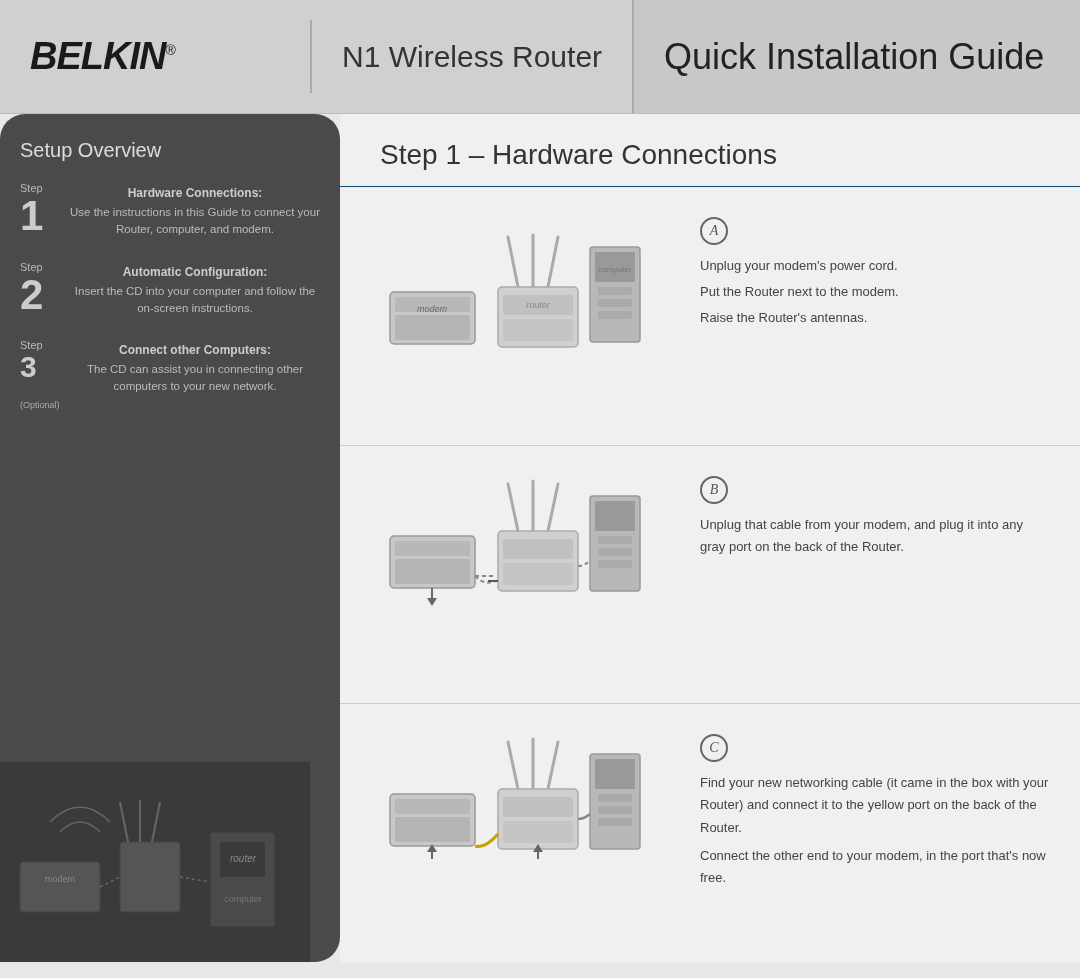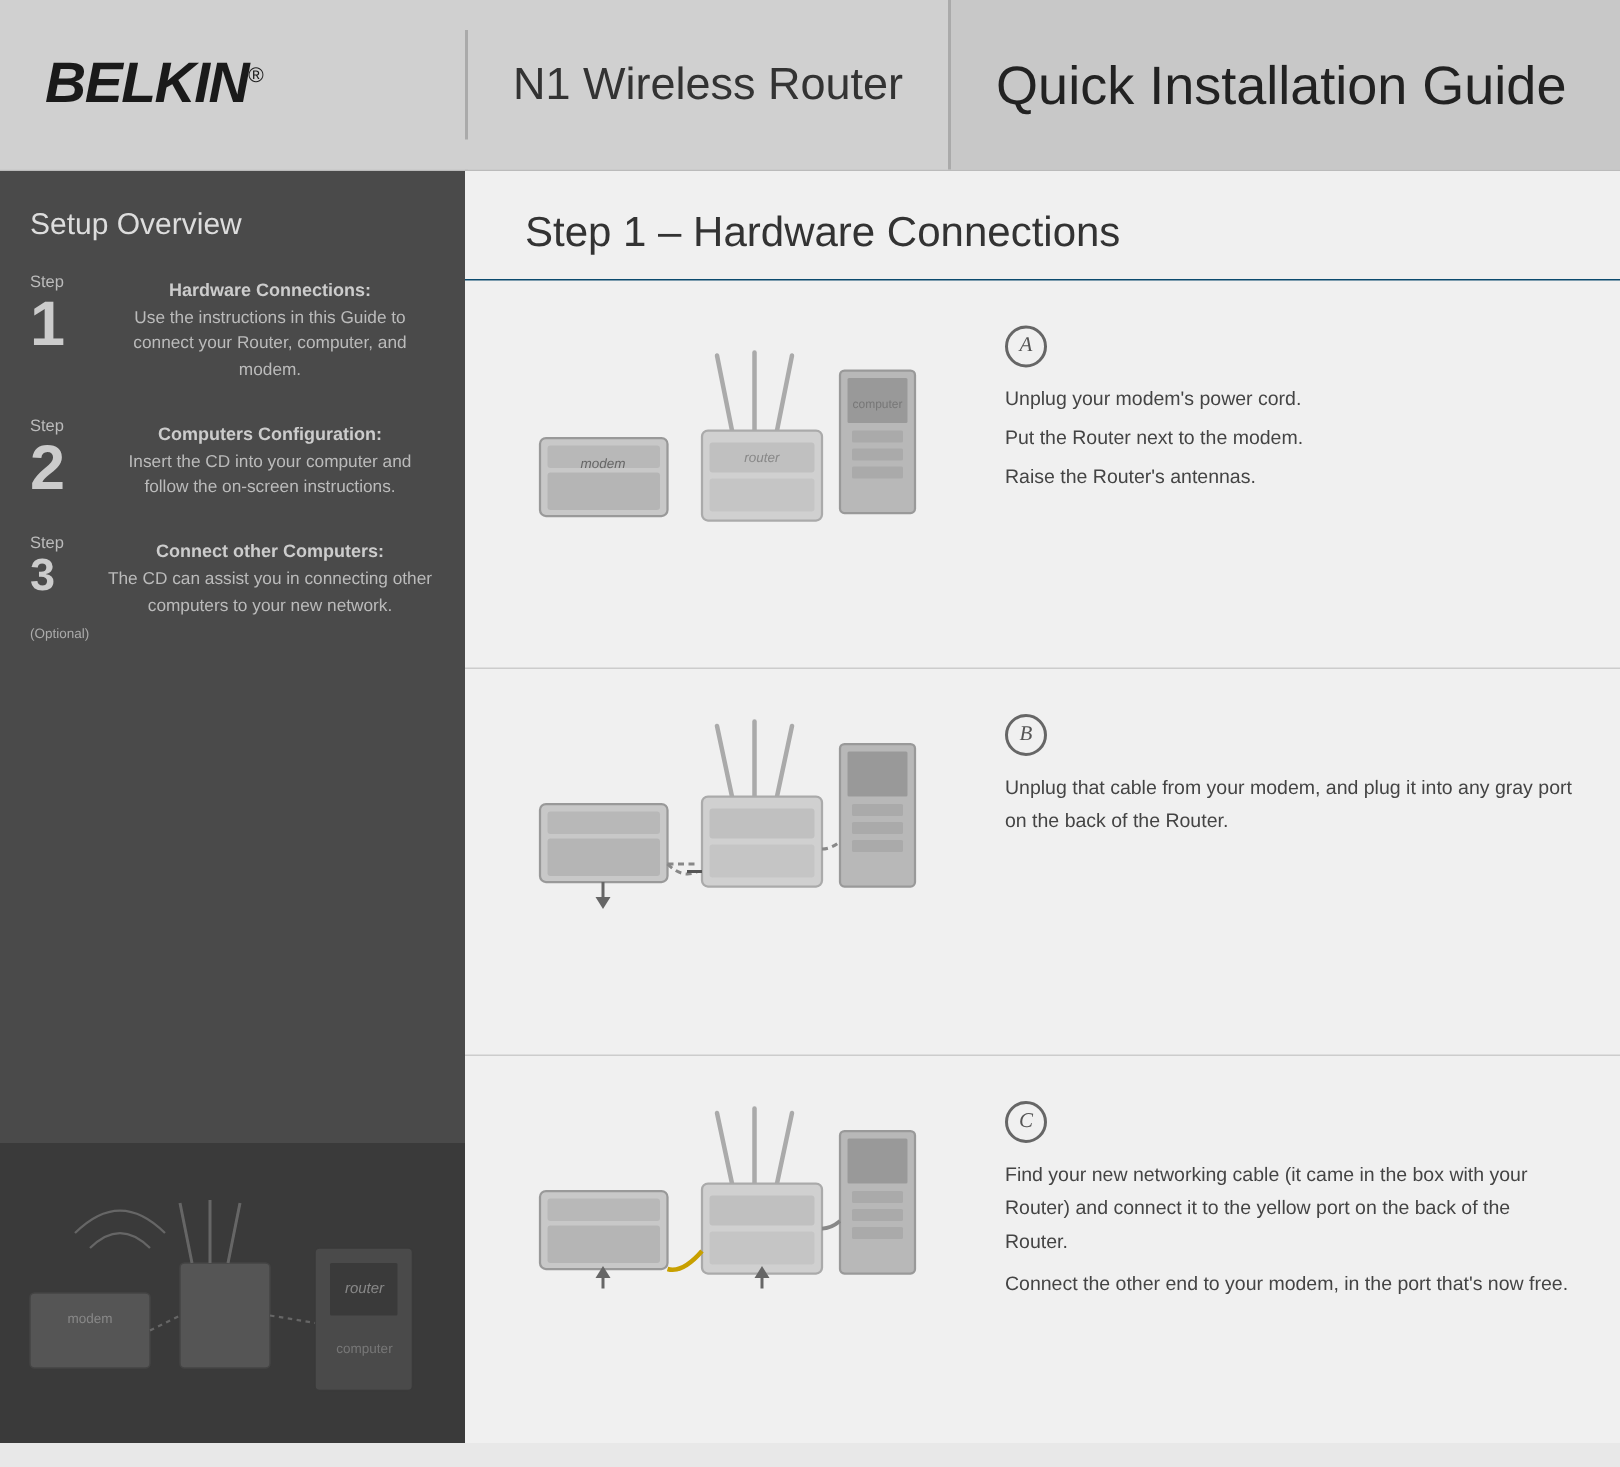"Setup Overview" .sidebar { border-radius: none -> 25px; width: 310px -> 340px }
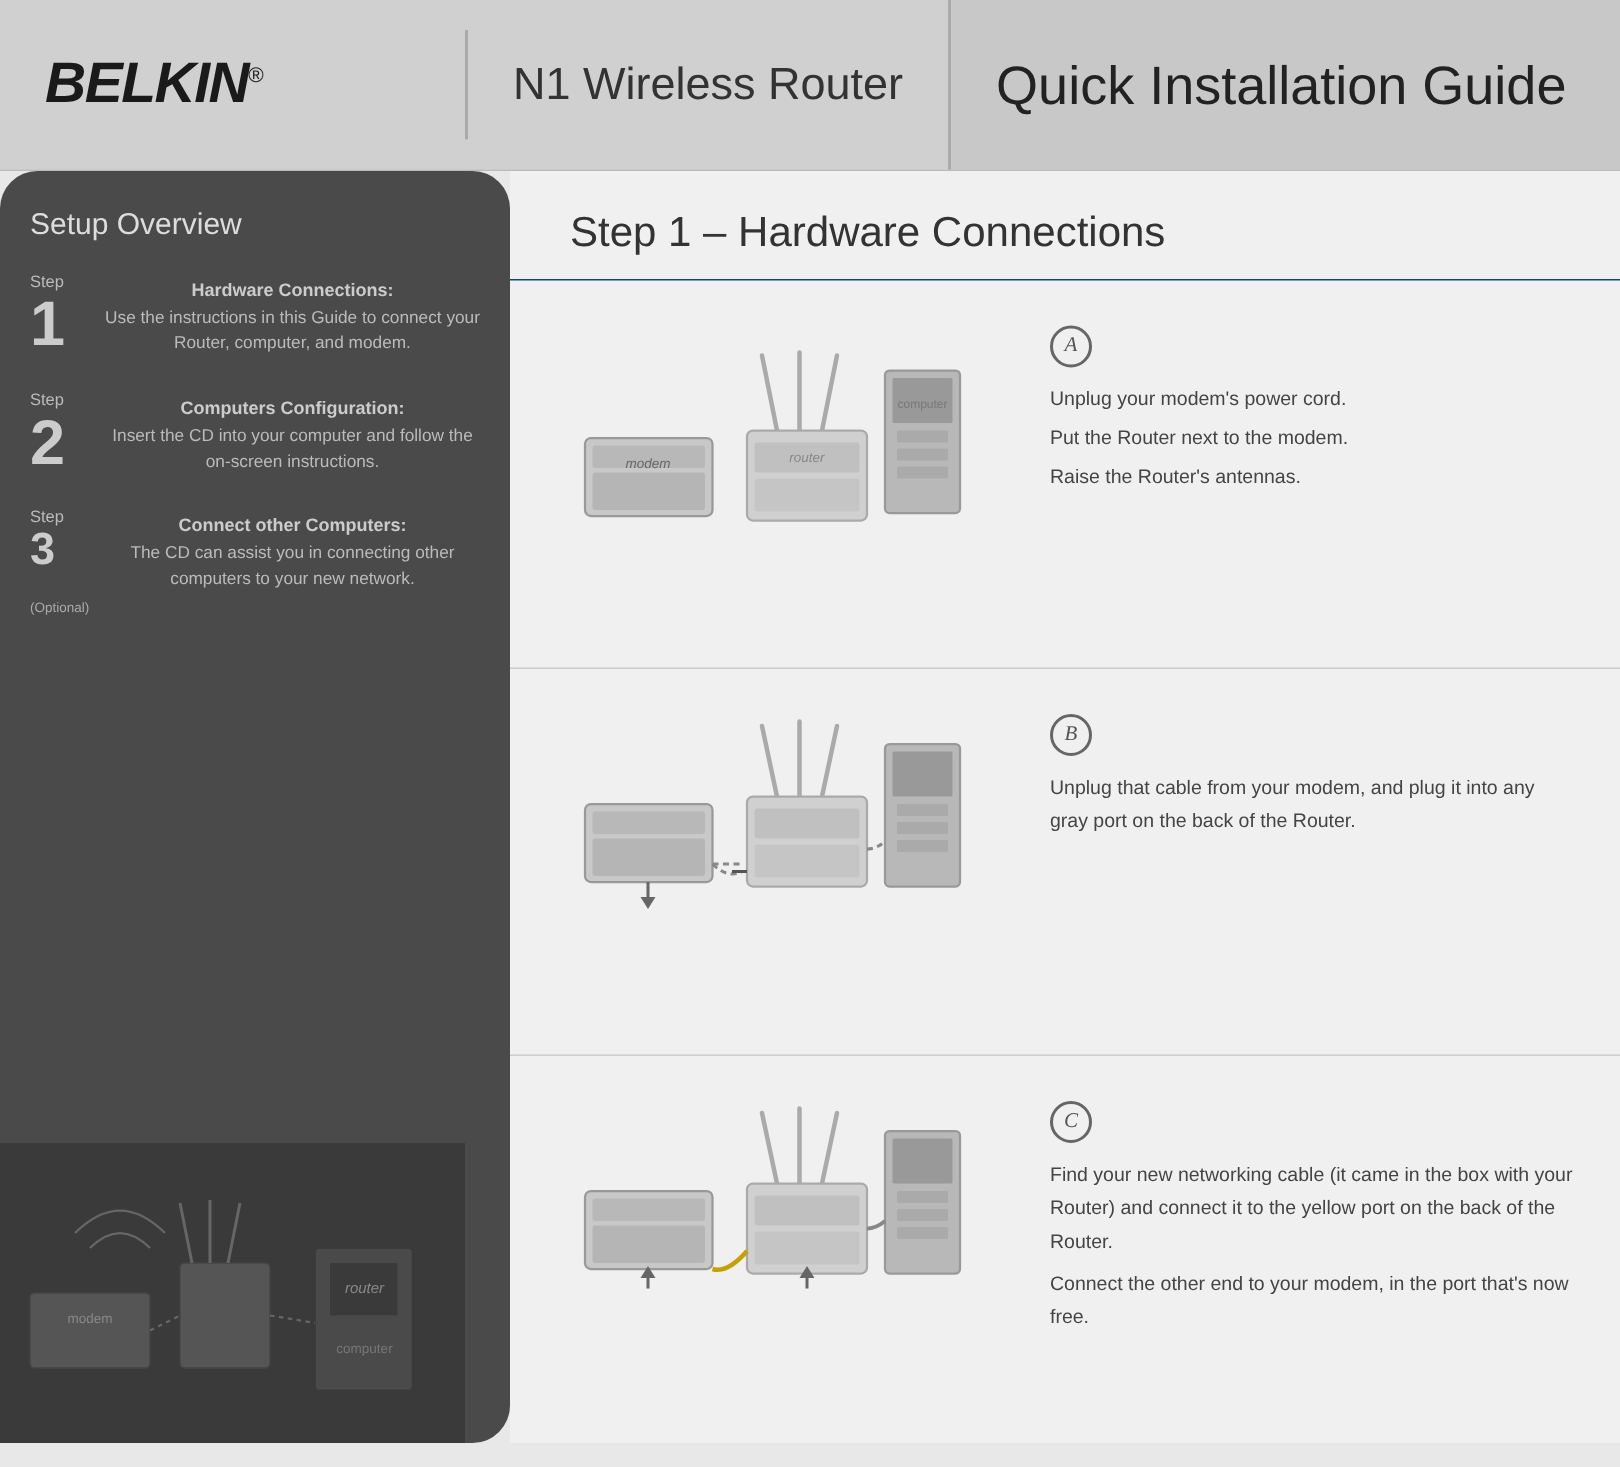"Computers Configuration:" strong { text: Computers -> Automatic }
